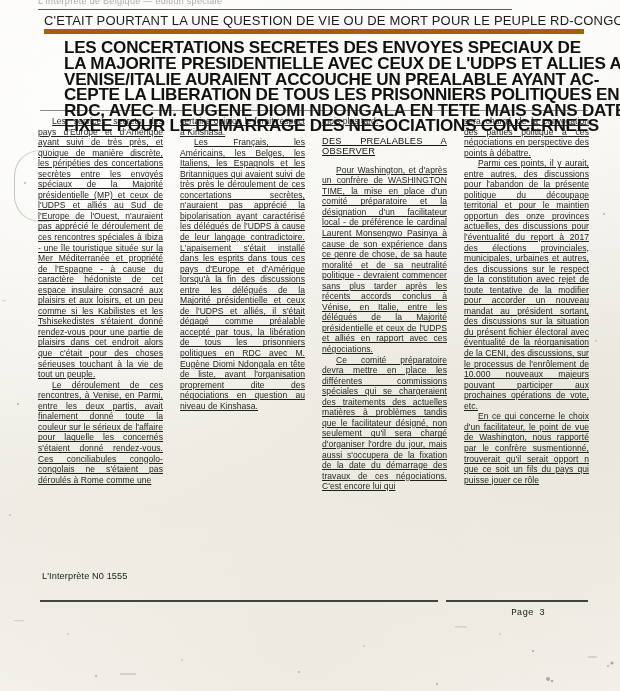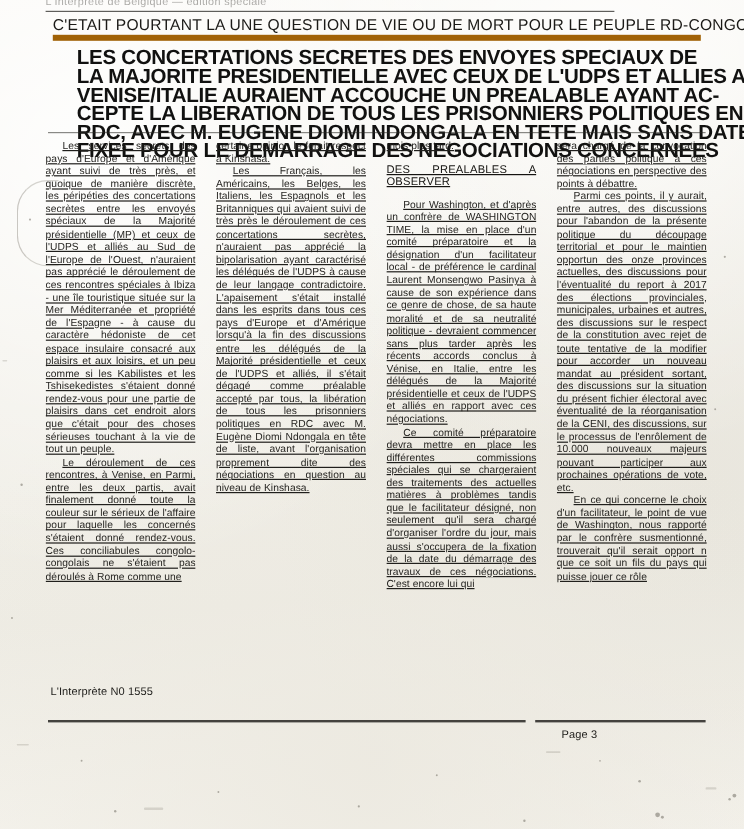"Page 3" .footer-right { font-family: none -> Liberation Mono, monospace; text-align: left -> center }
